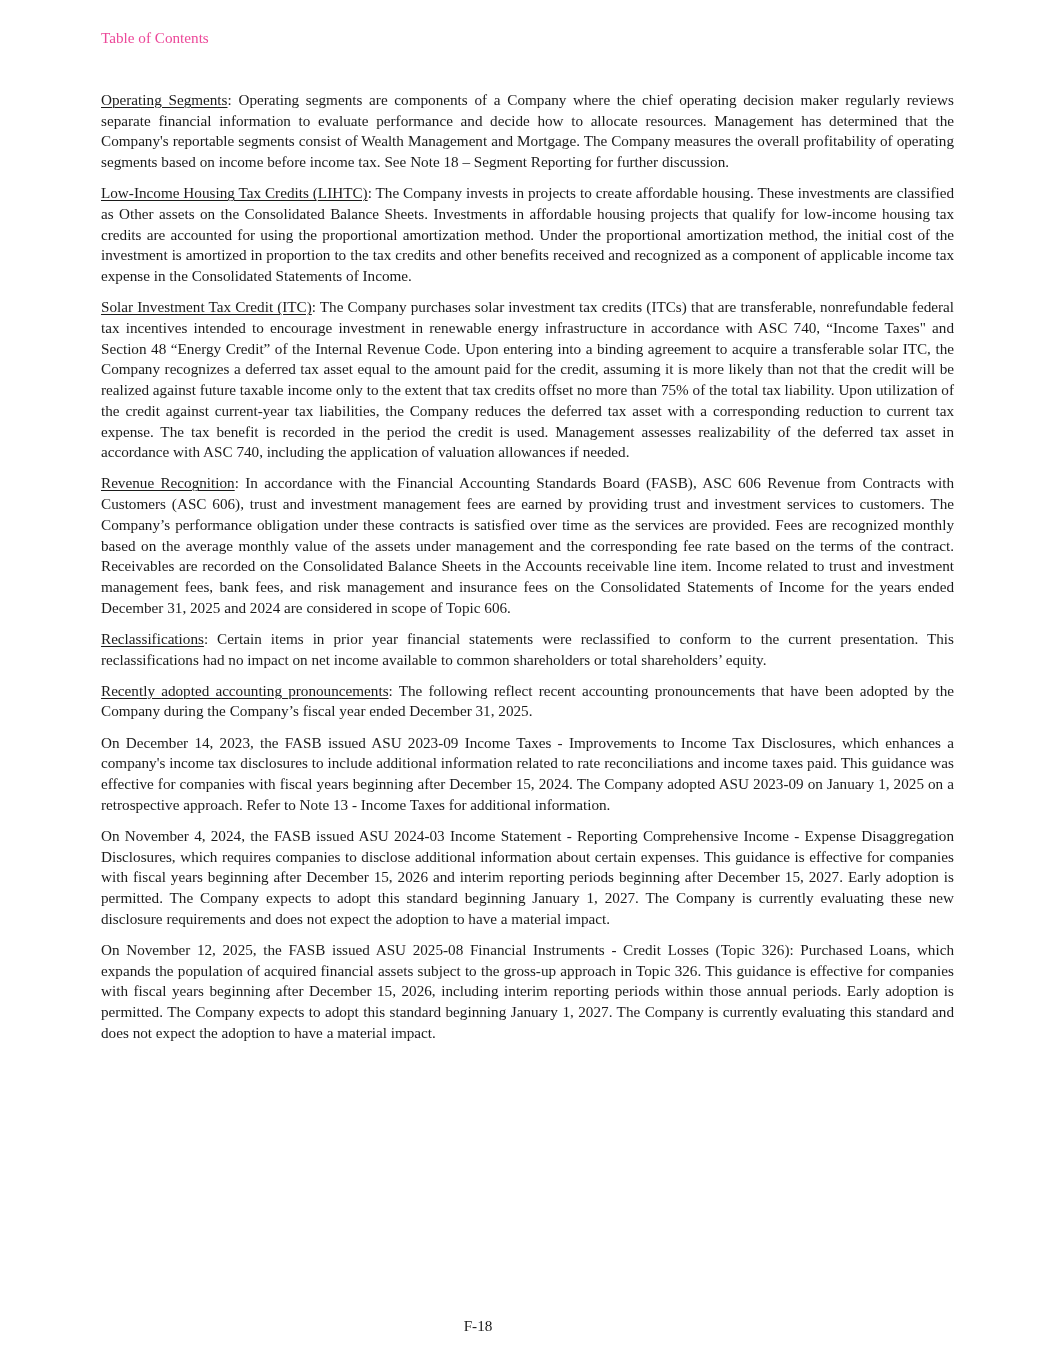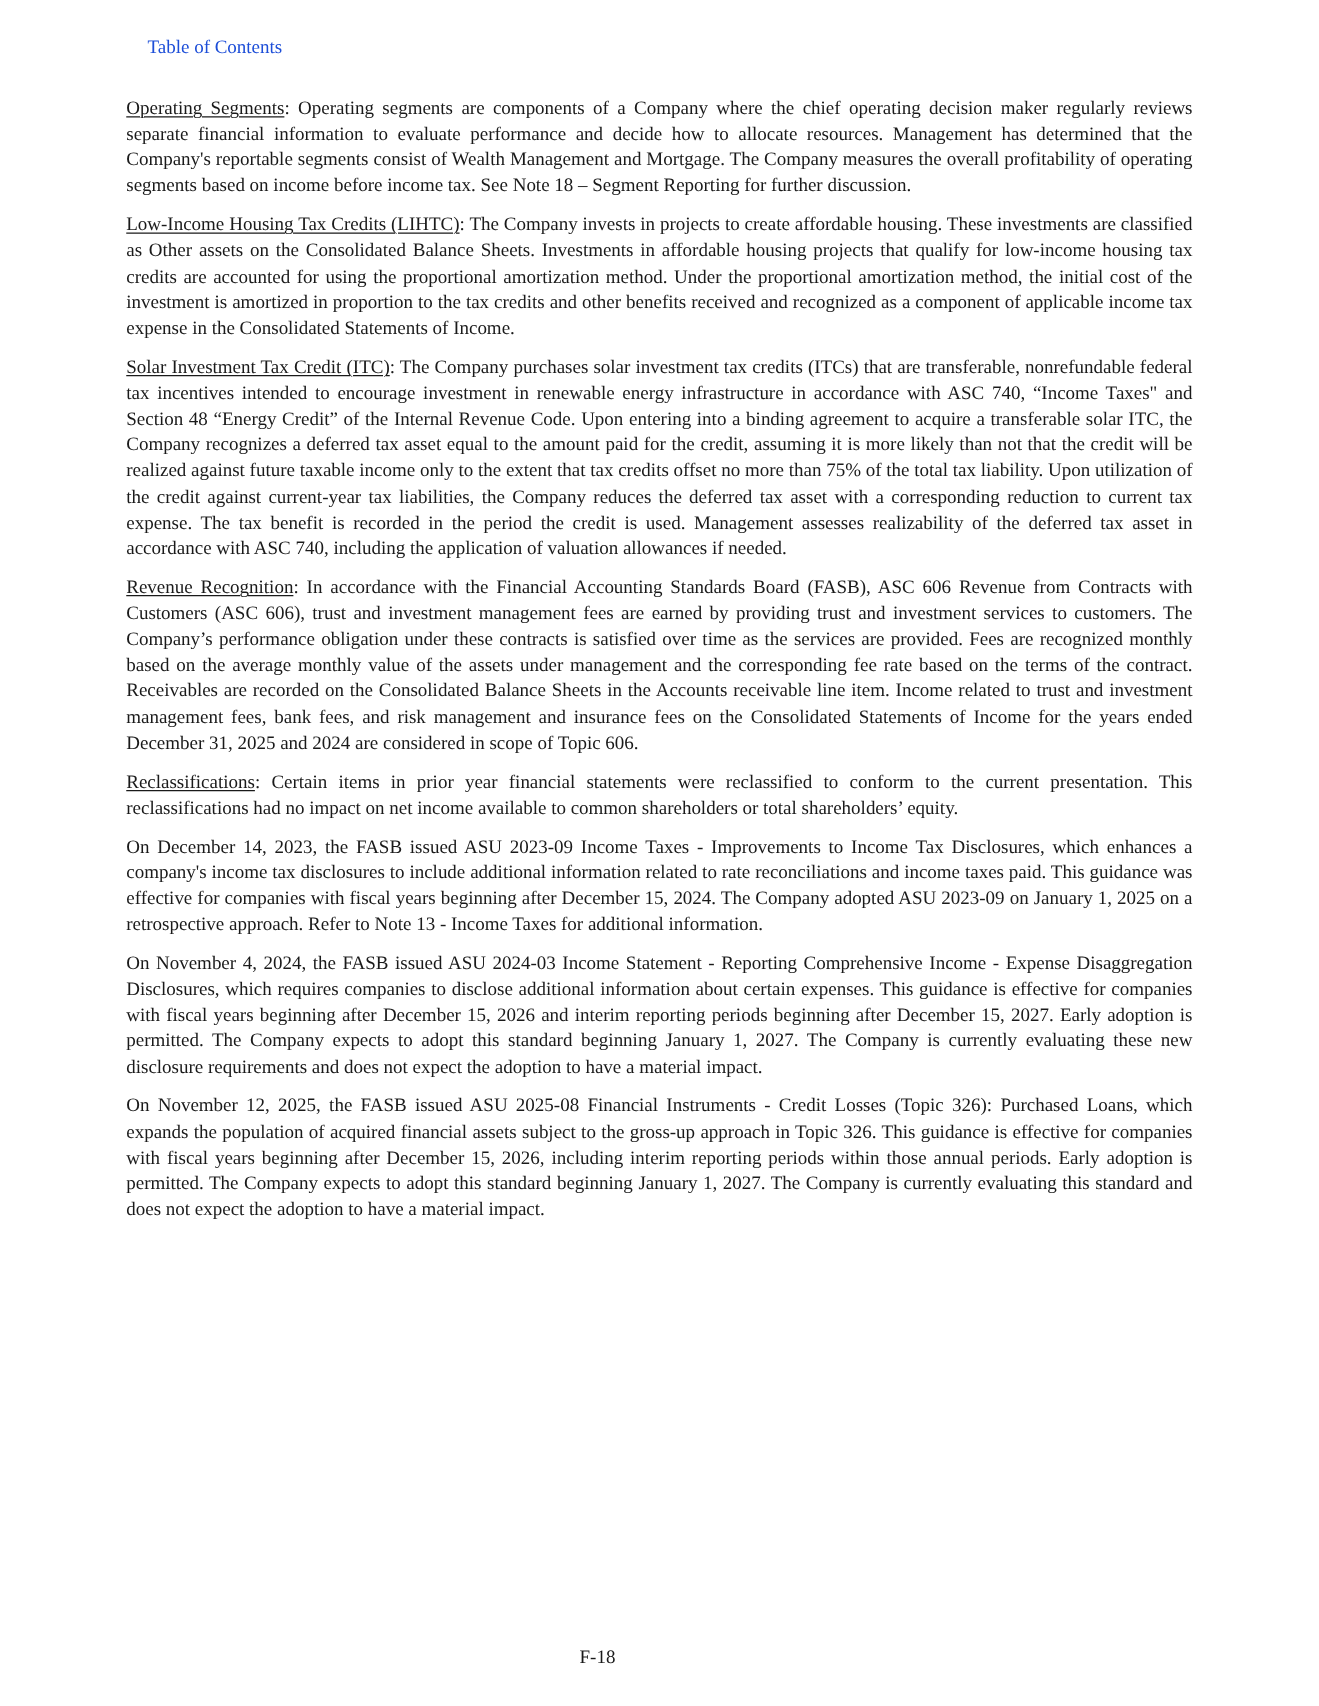"Table of Contents" .toc { color: #1d4ed8 -> #ec4899; left: 118px -> 101px }
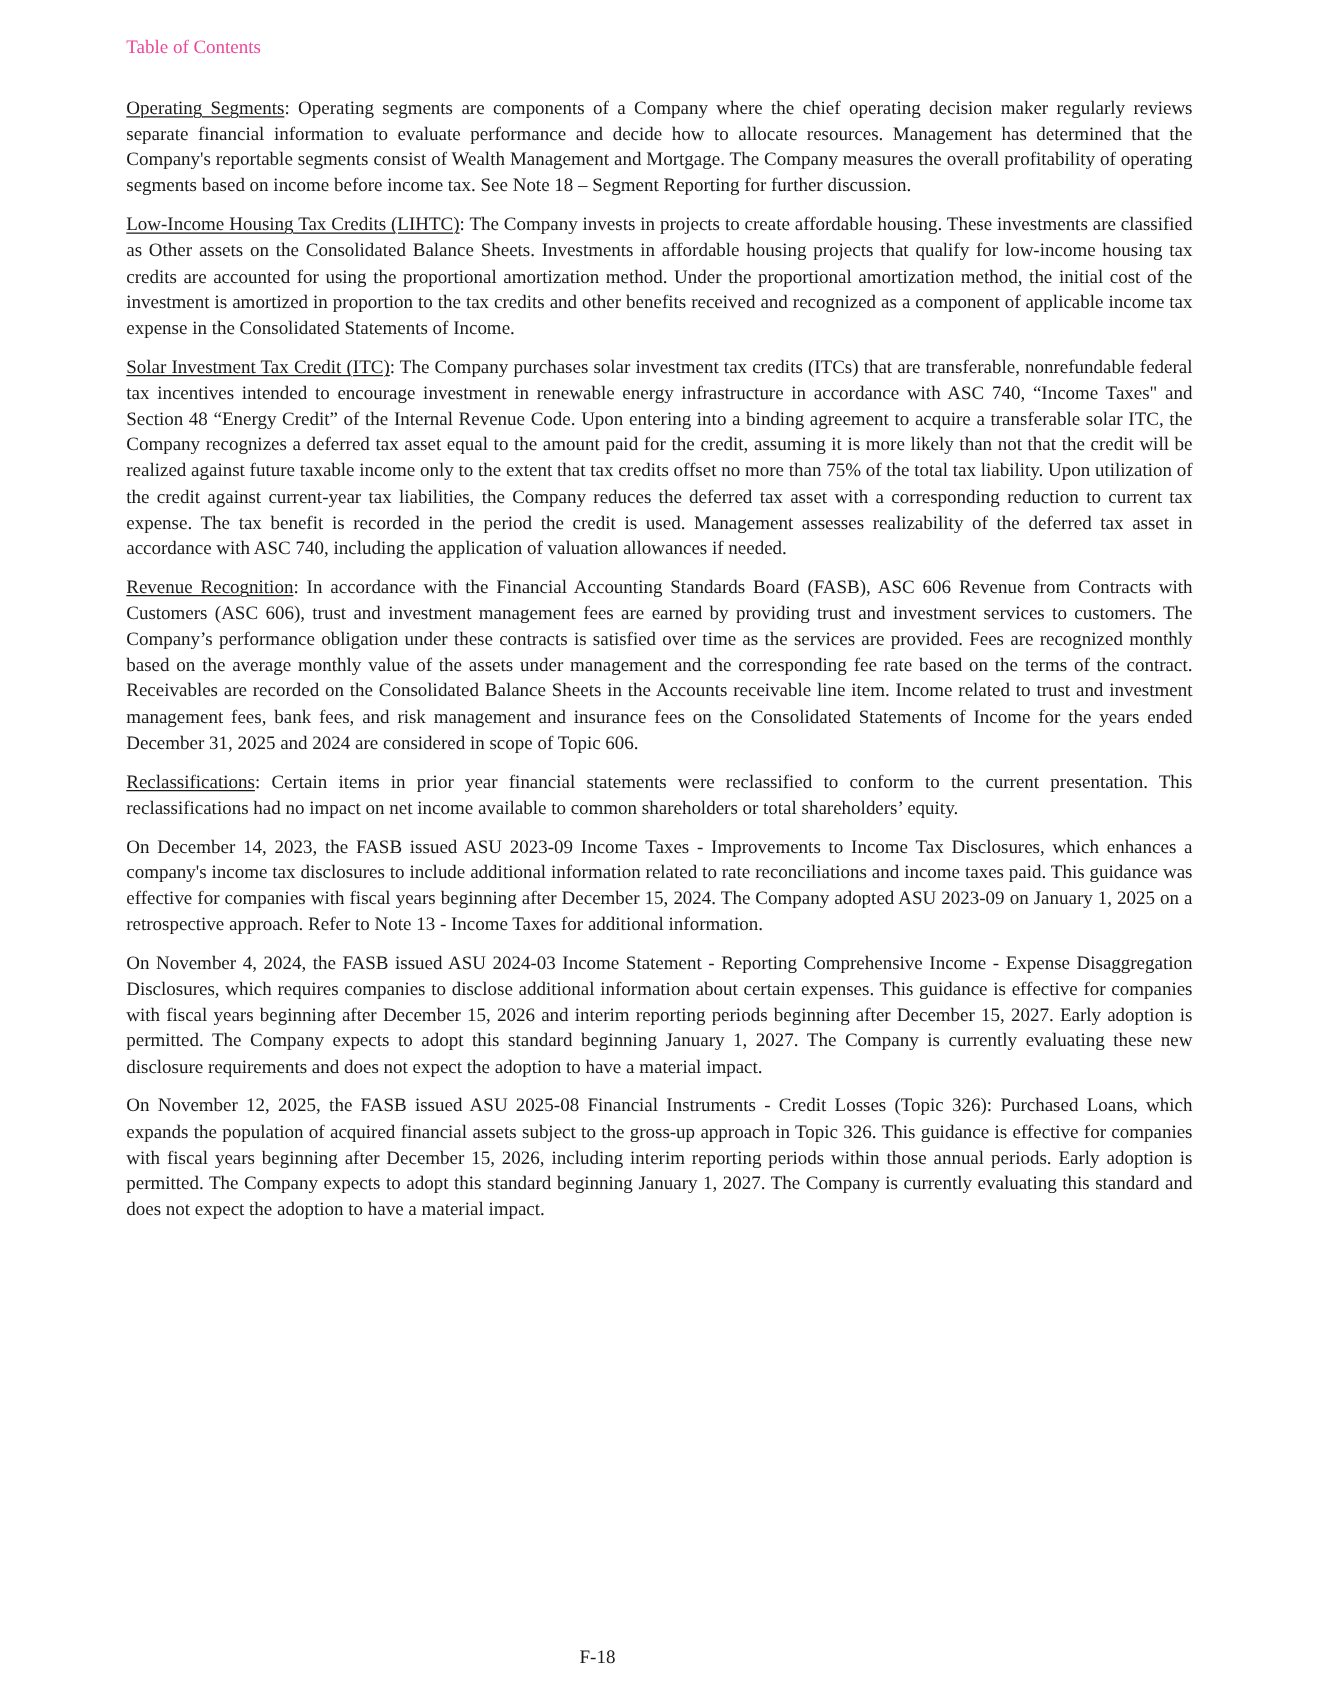"Operating Segments: Operating segments" .content { top: 77px -> 90px }
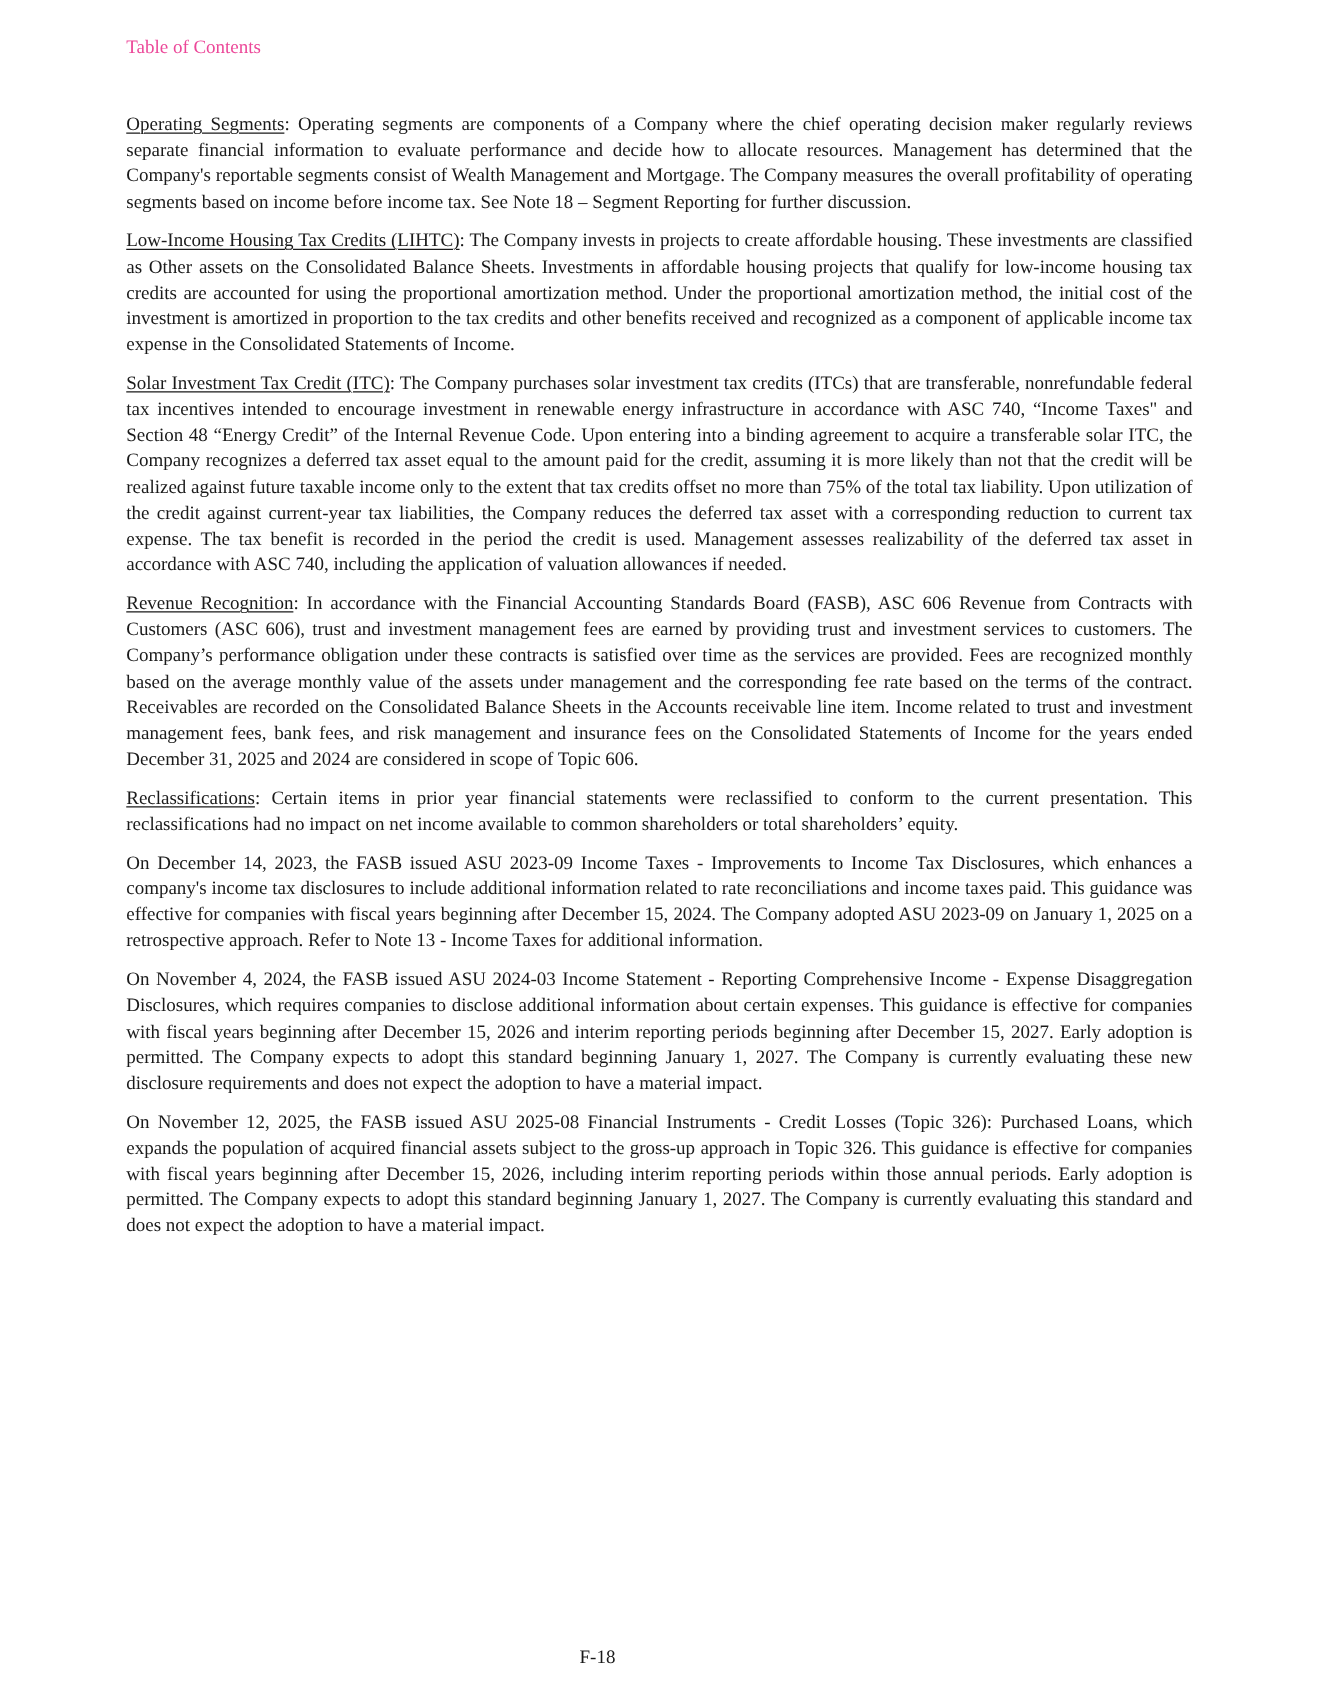"Recently adopted accounting" p.para { html: none -> <p><span>Recently adopted accounting pronouncements</span><span>: The following reflect recent accounting pronouncements that have been adopted by the Company during the Company’s fiscal year ended December 31, 2025.</span></p> }
